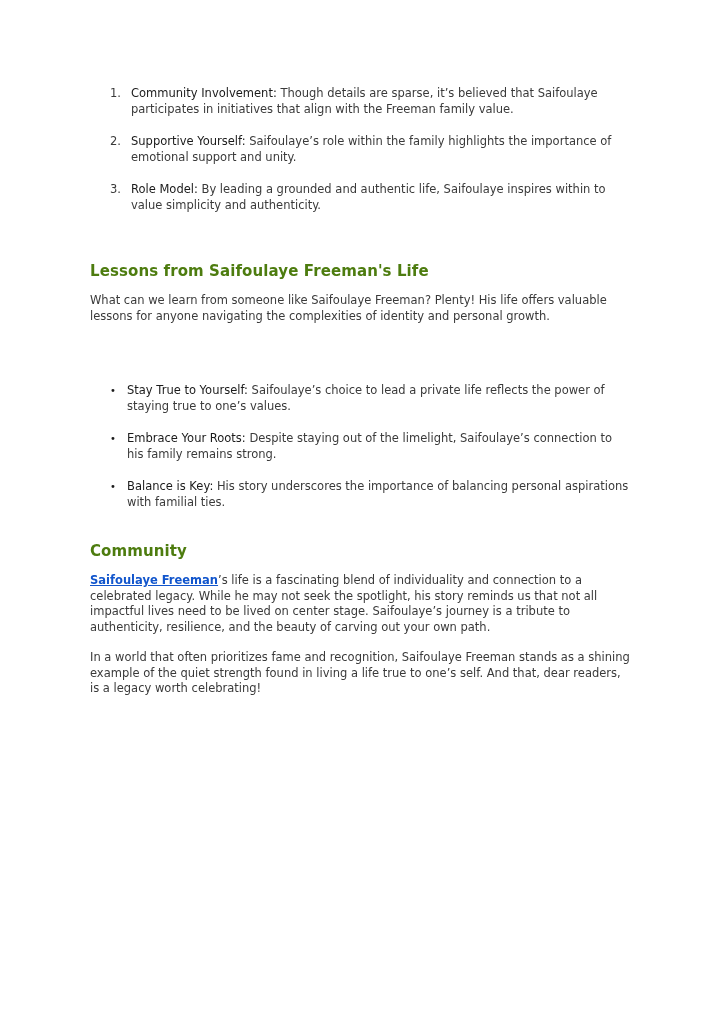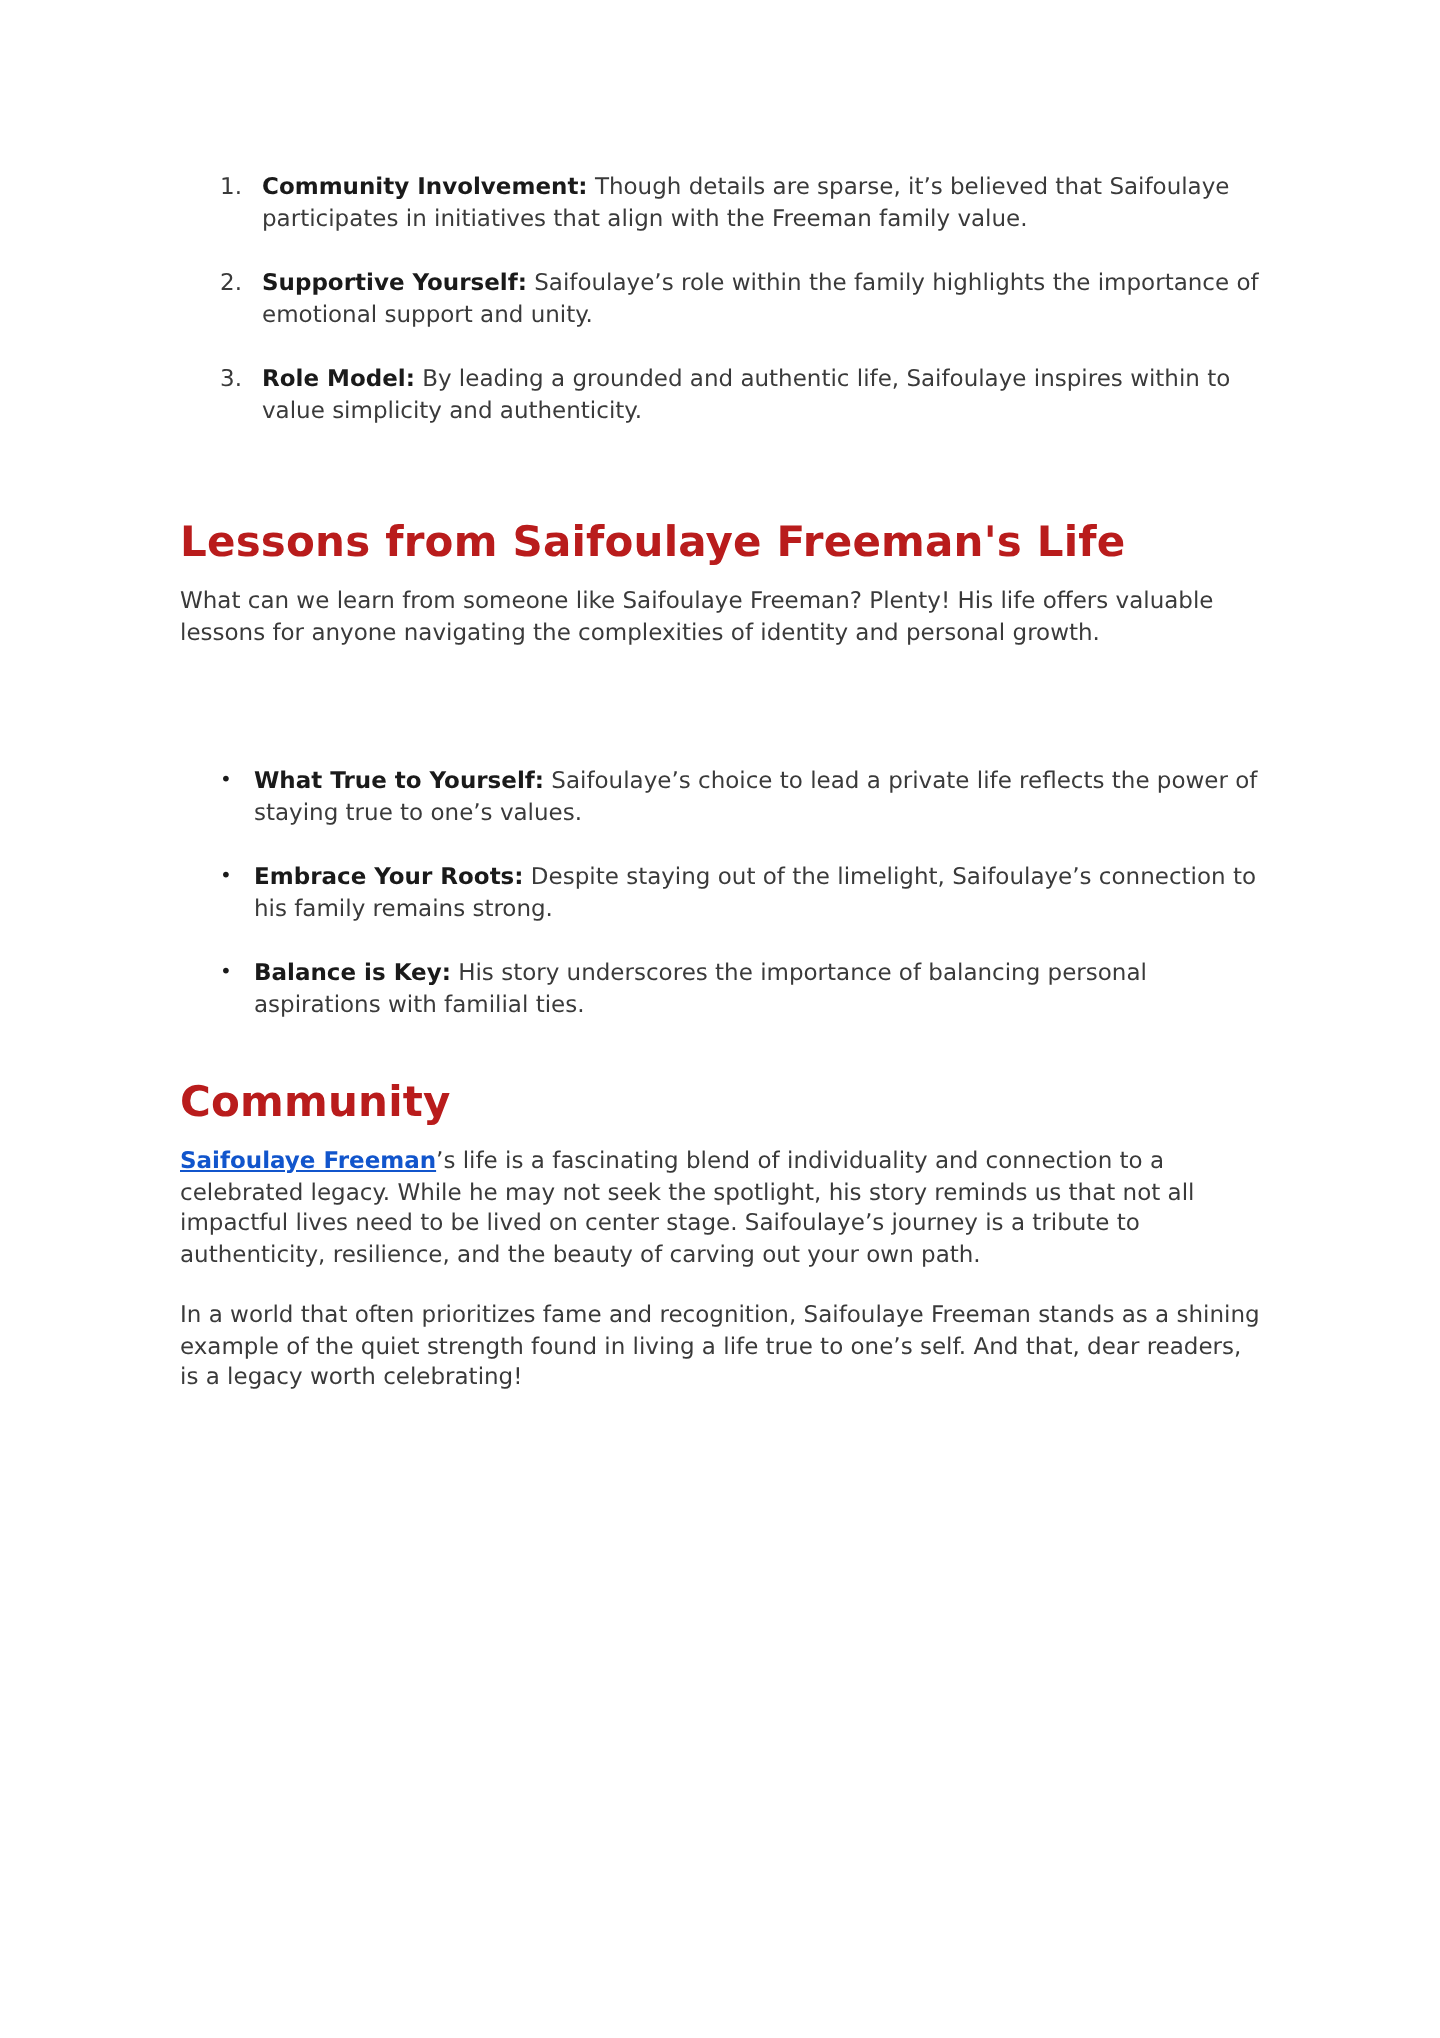"Community Involvement:" .lead { font-weight: bold -> normal }
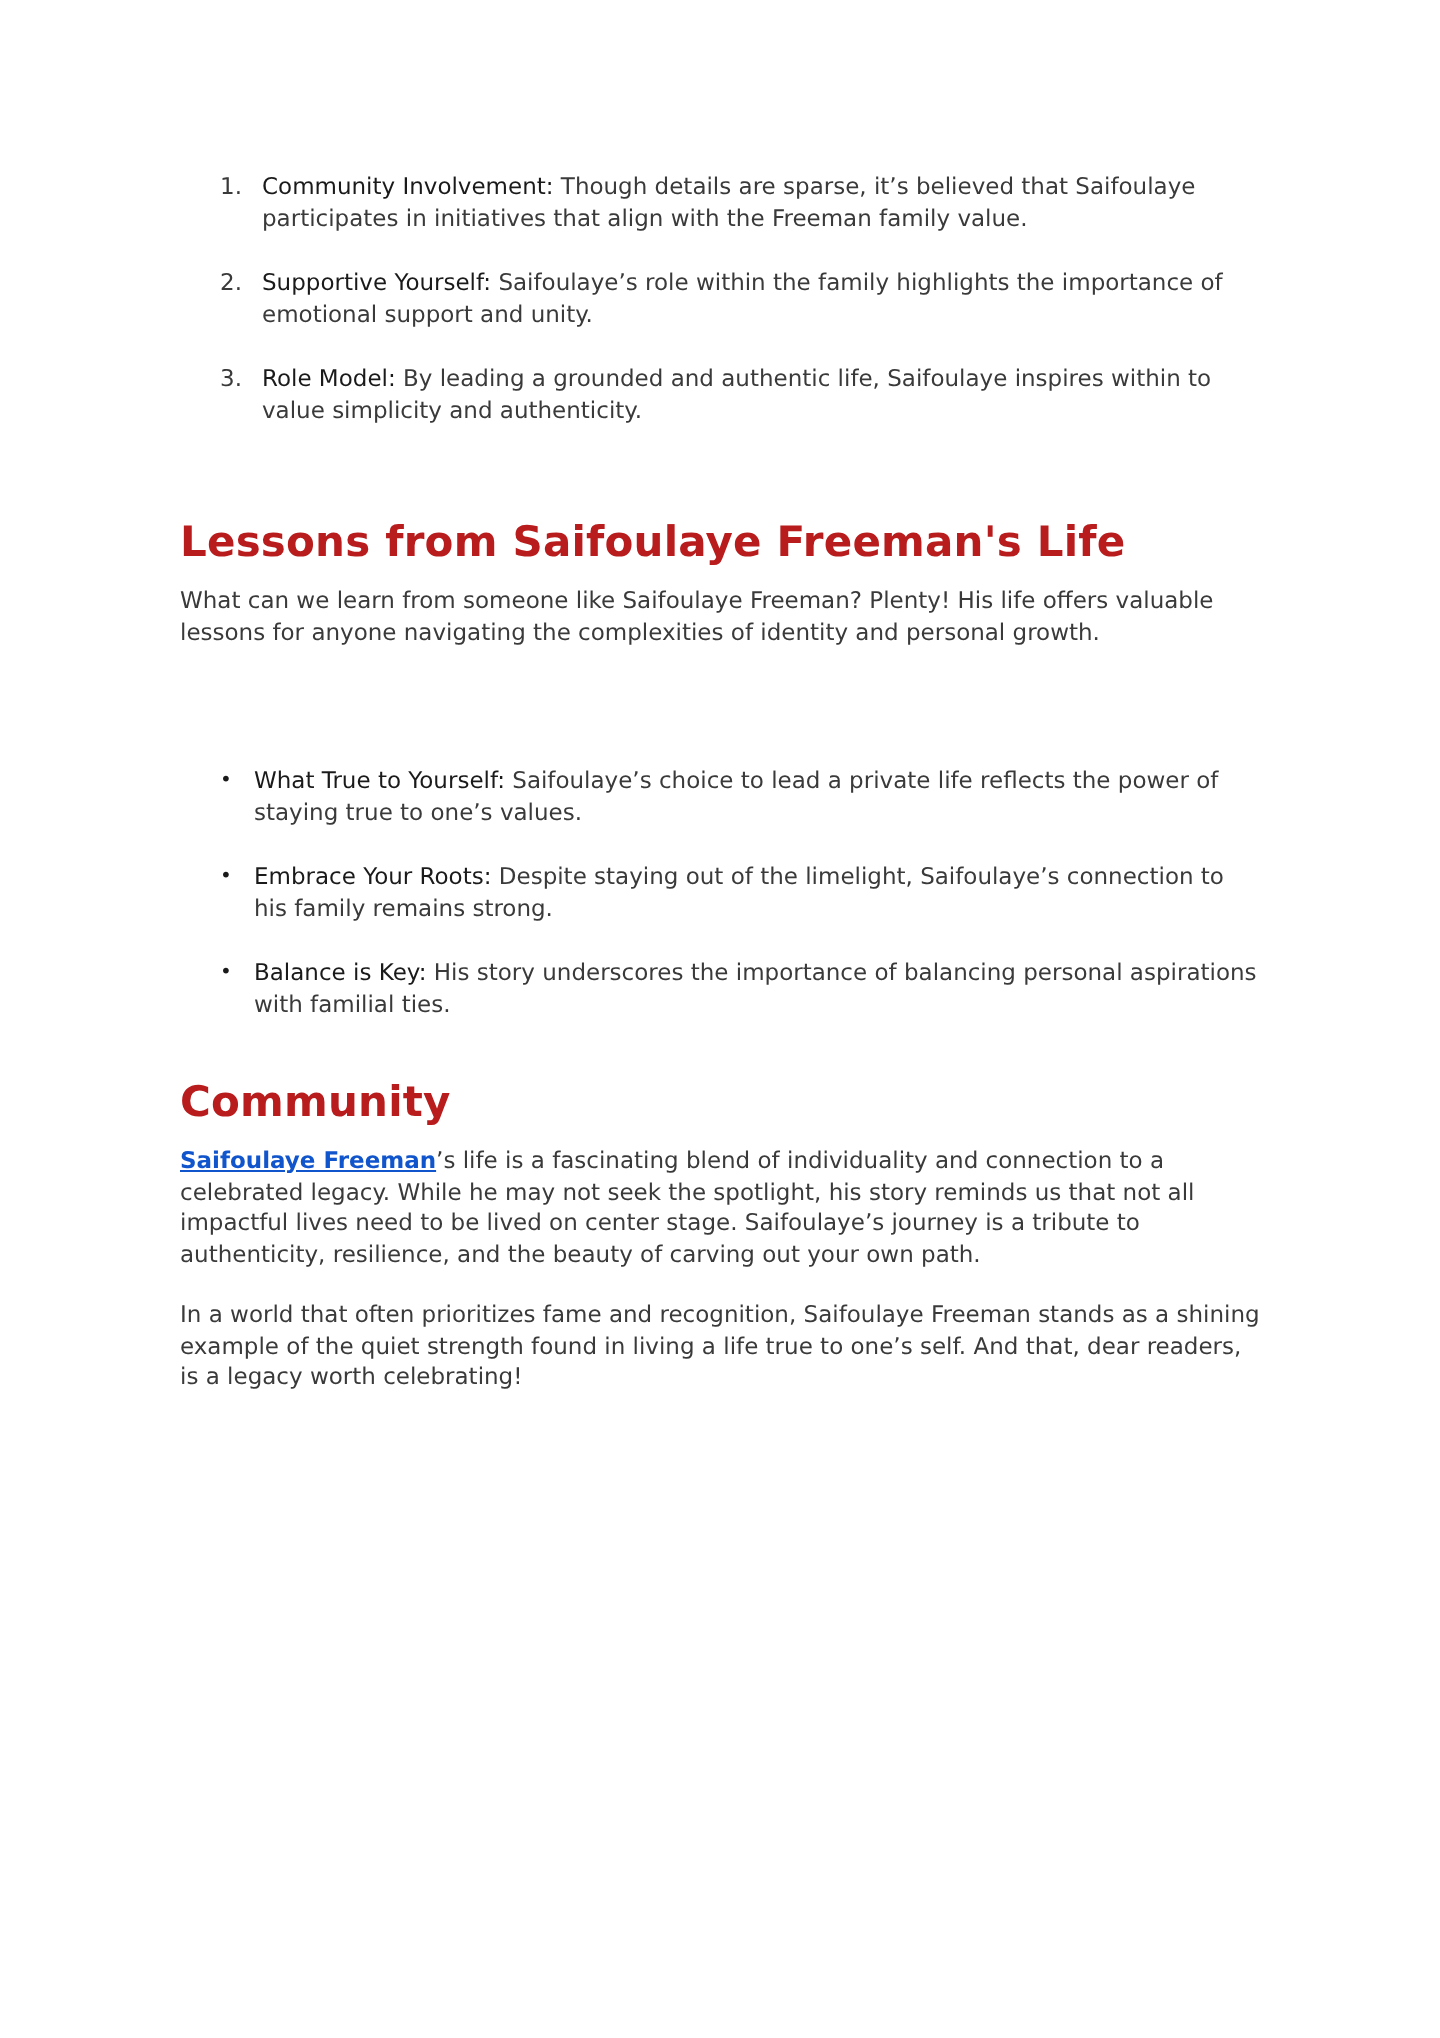"Lessons from Saifoulaye Freeman's Life" h2.section-heading { color: #b91c1c -> #4d7c0f; font-size: 21px -> 15px }
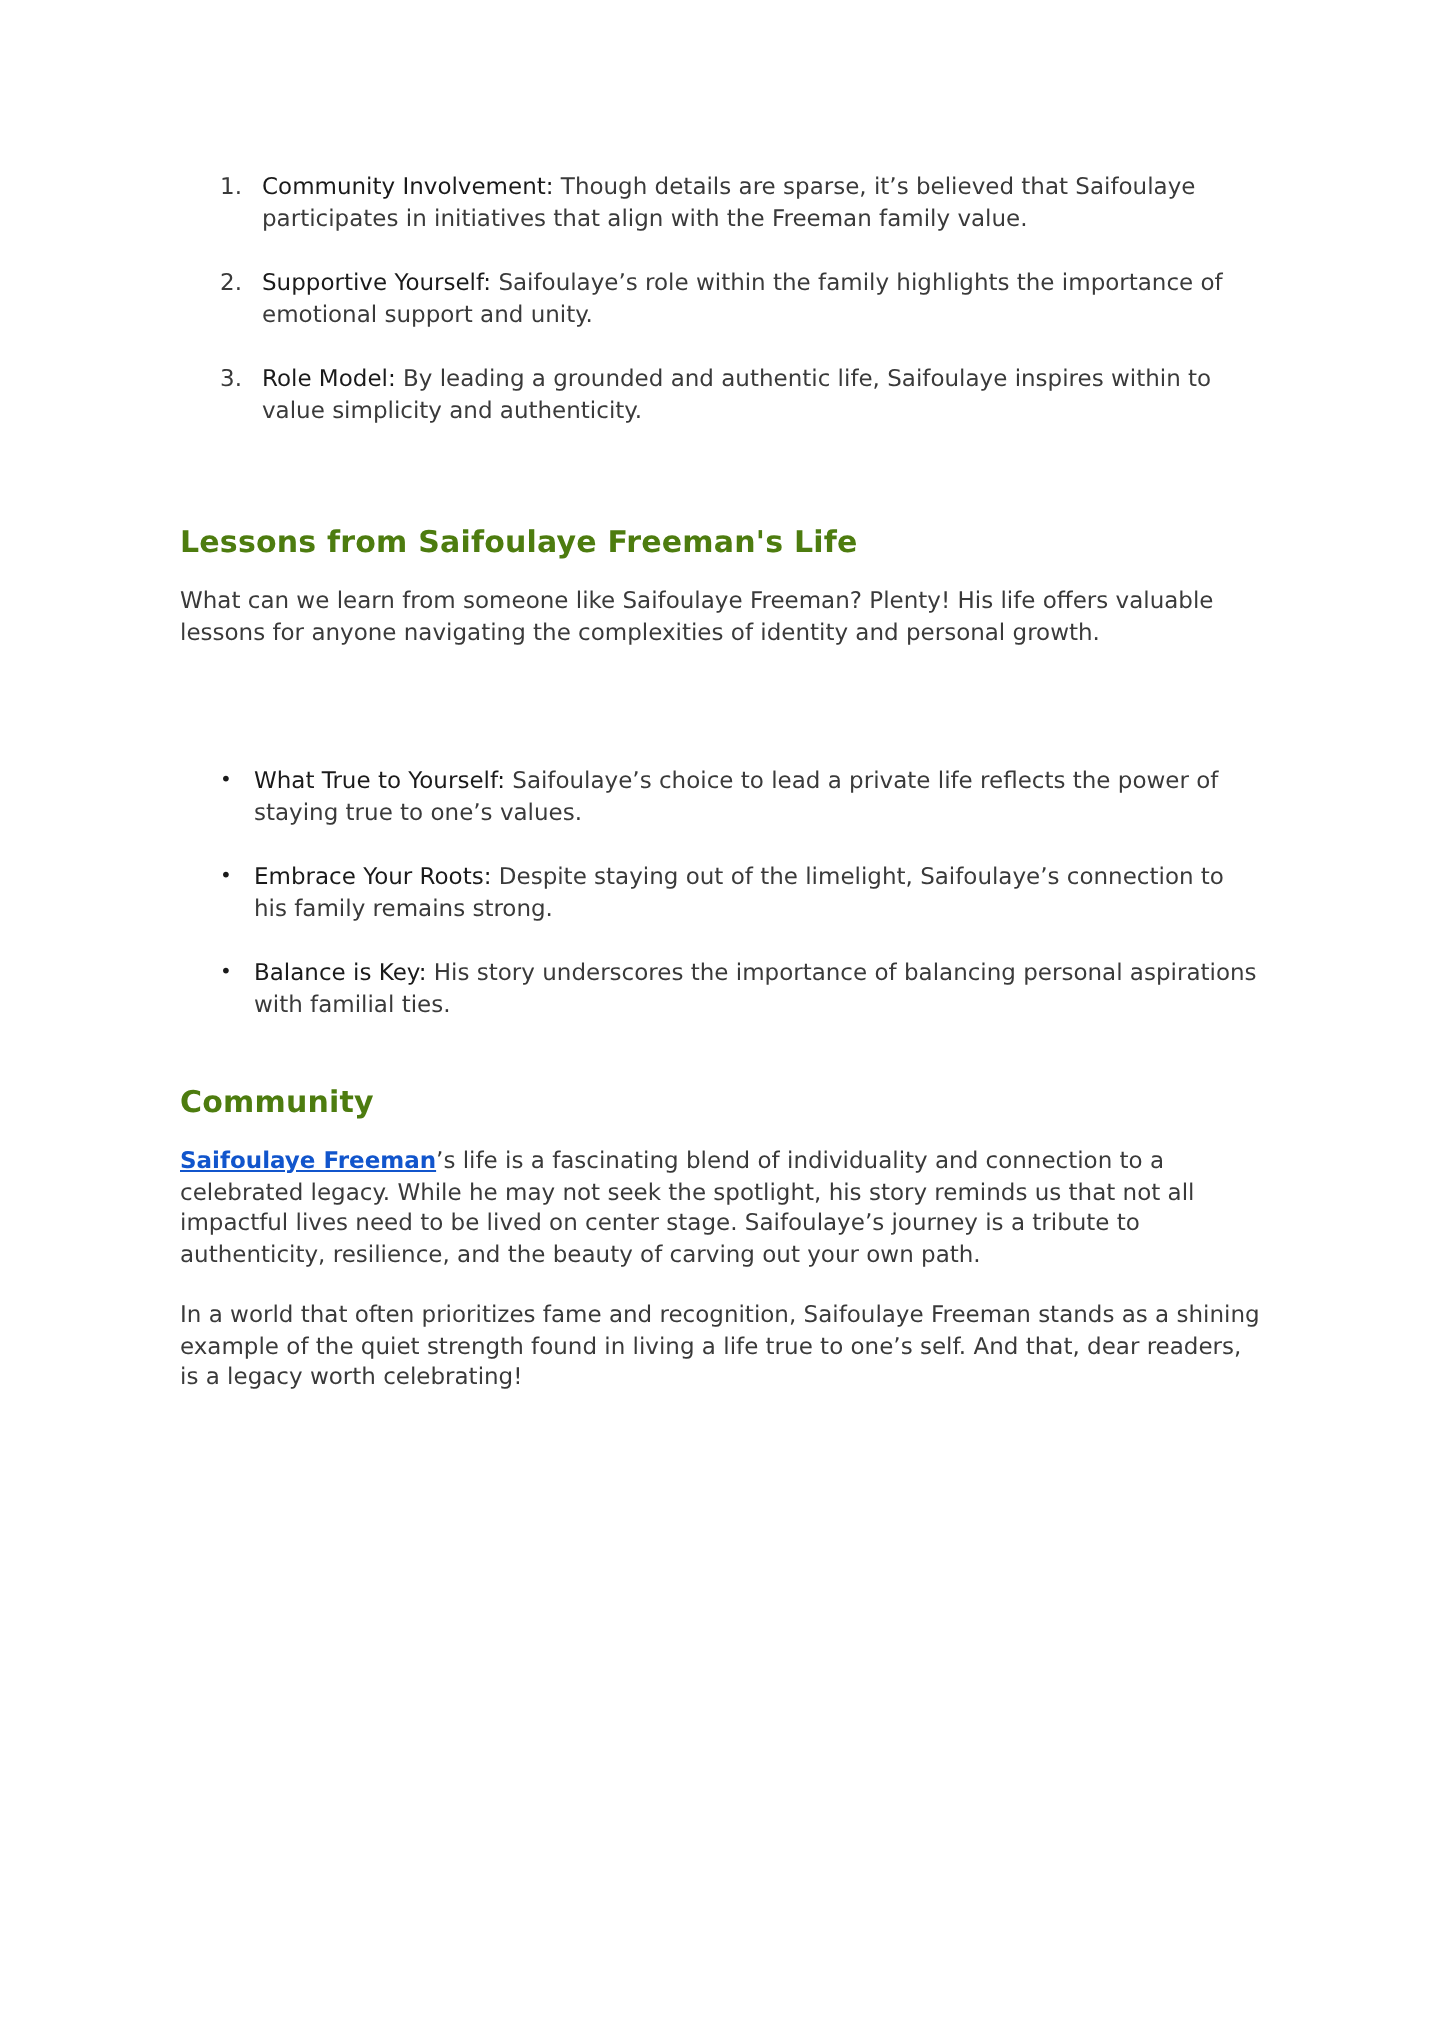"What True to Yourself:" span.lead { text: What -> Stay }
